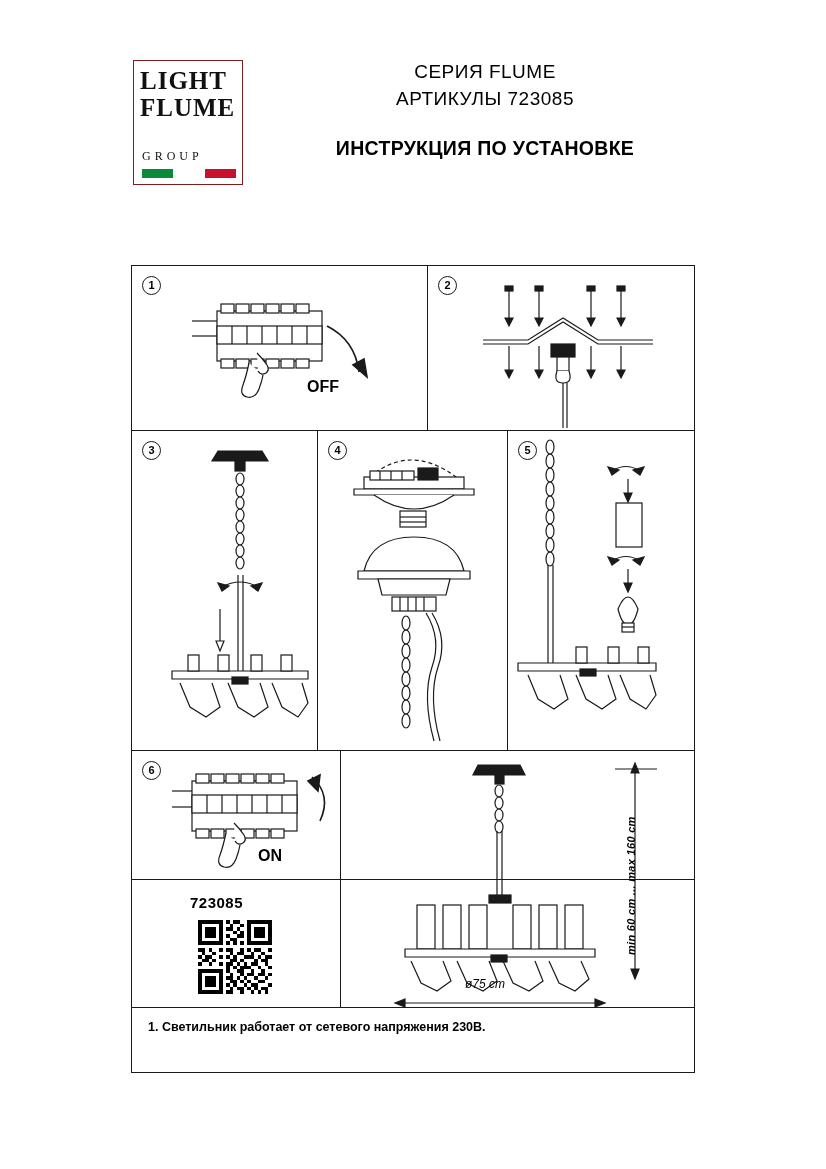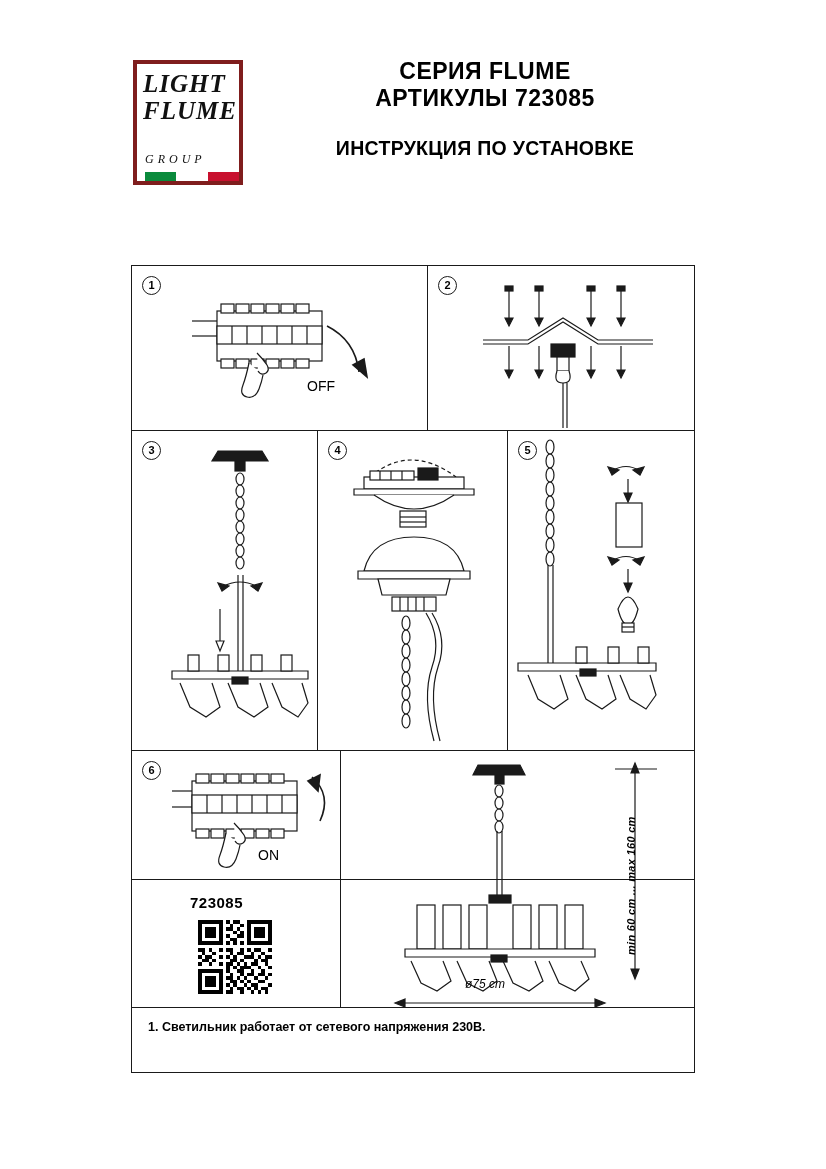"LIGHT" .logo-box { border: 4px solid #7f1d1d -> 1px solid #7f1d1d; font-style: italic -> none }
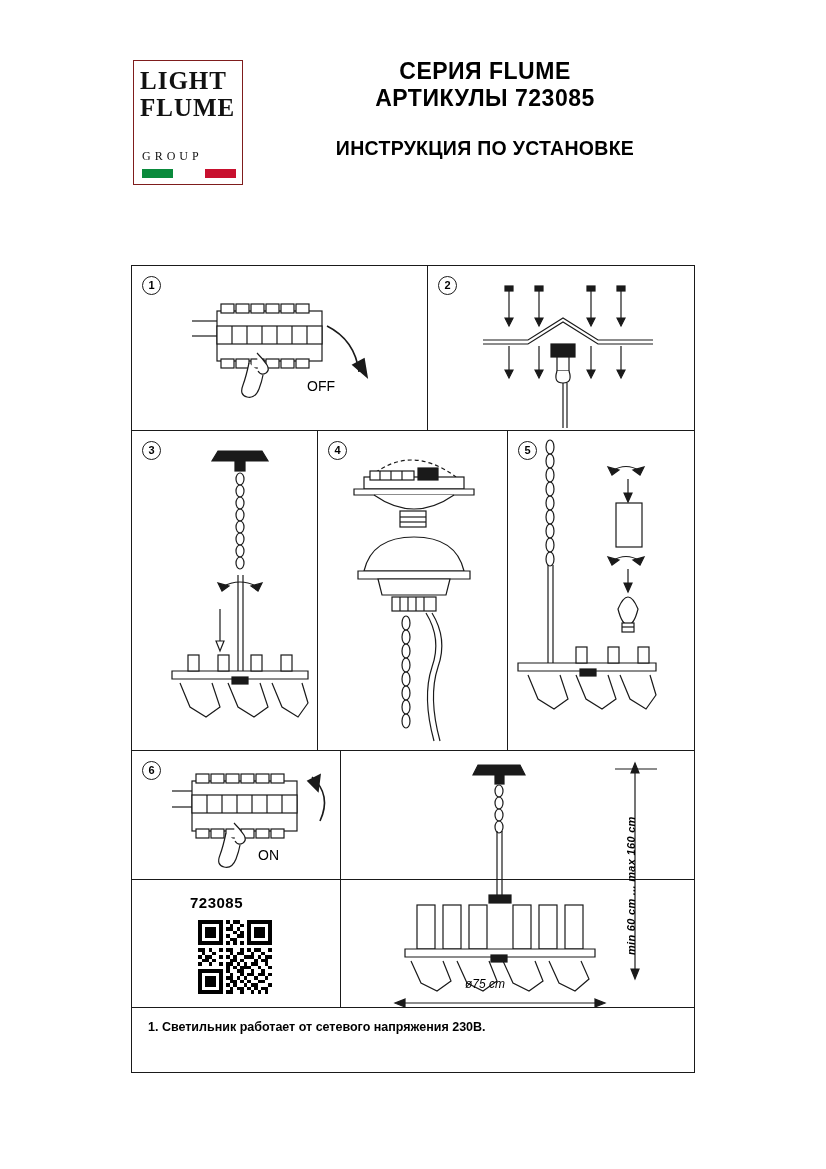"СЕРИЯ FLUME" .series-line { font-size: 23px -> 19px; font-weight: bold -> normal }
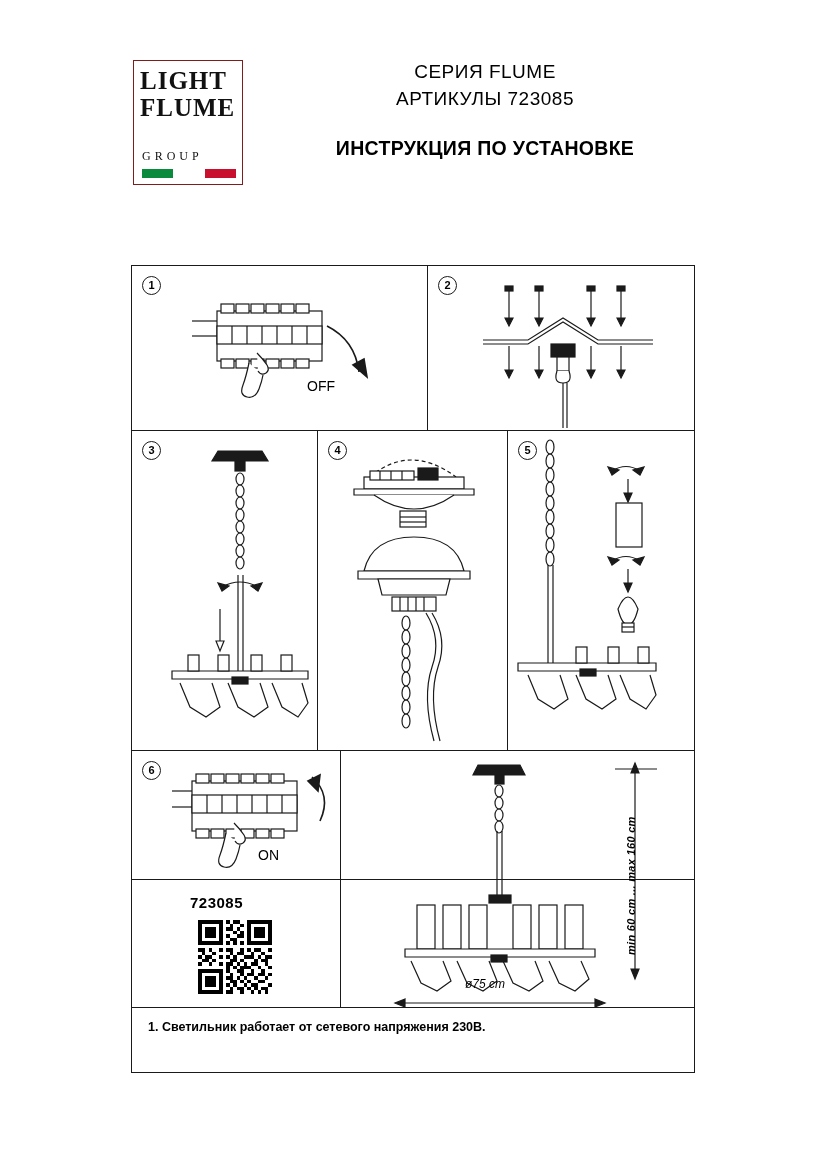"OFF" .label-off, .label-on { font-size: 14px -> 16px; font-weight: normal -> bold }
